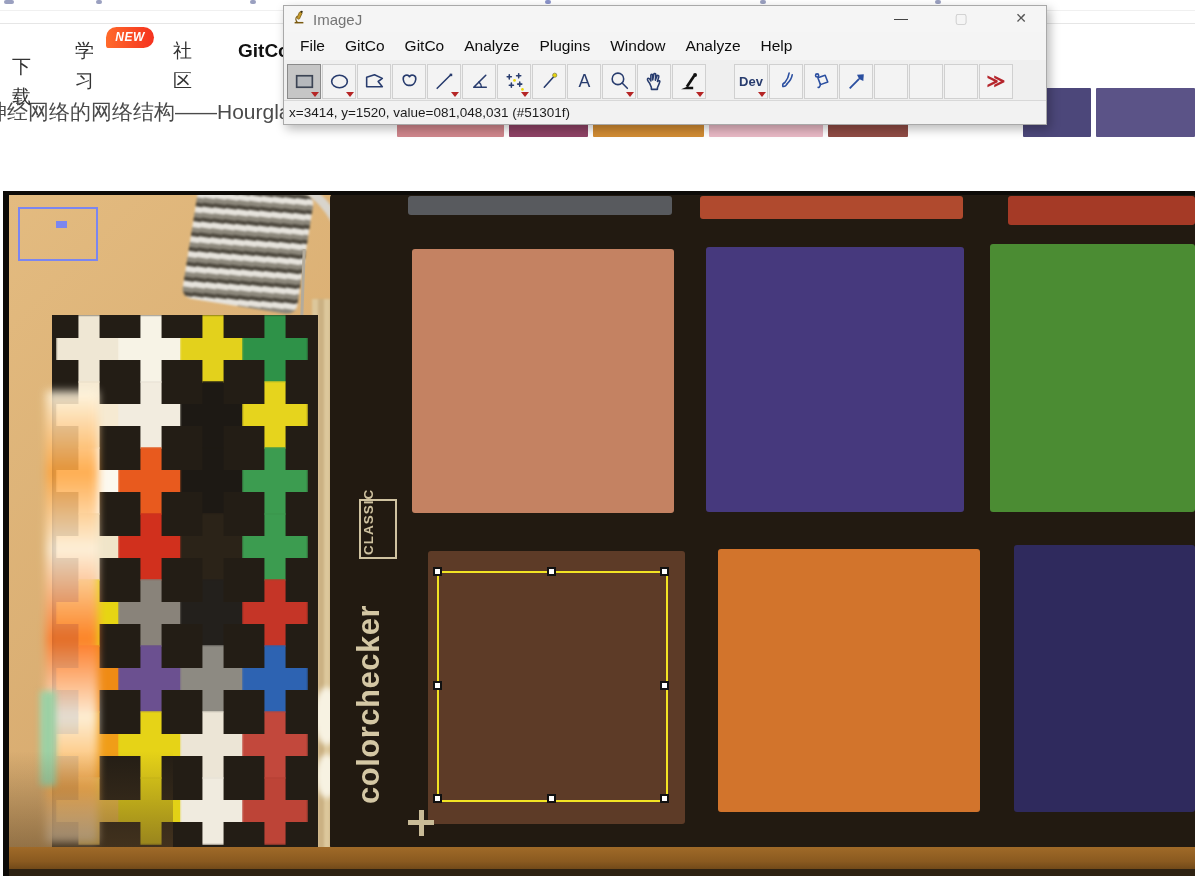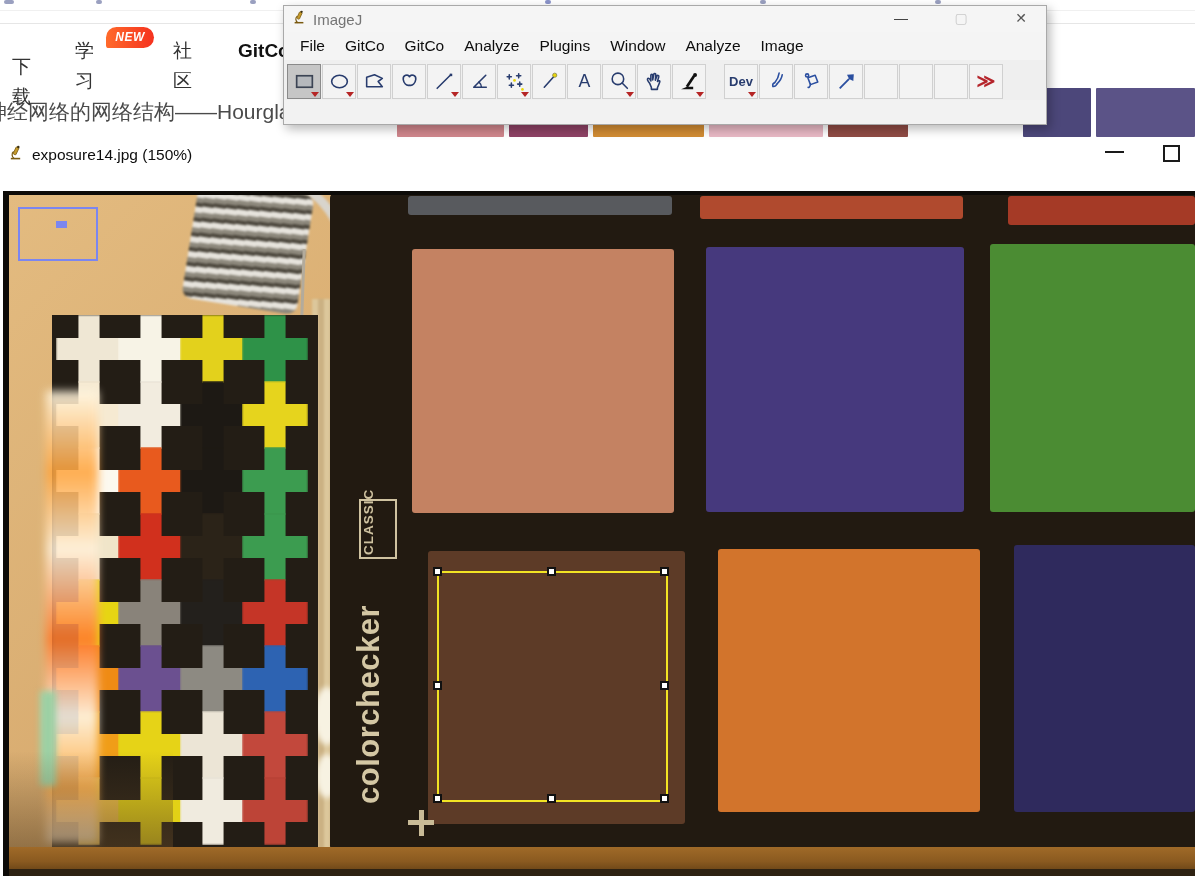"Image" div.menu-item { text: Image -> Help }
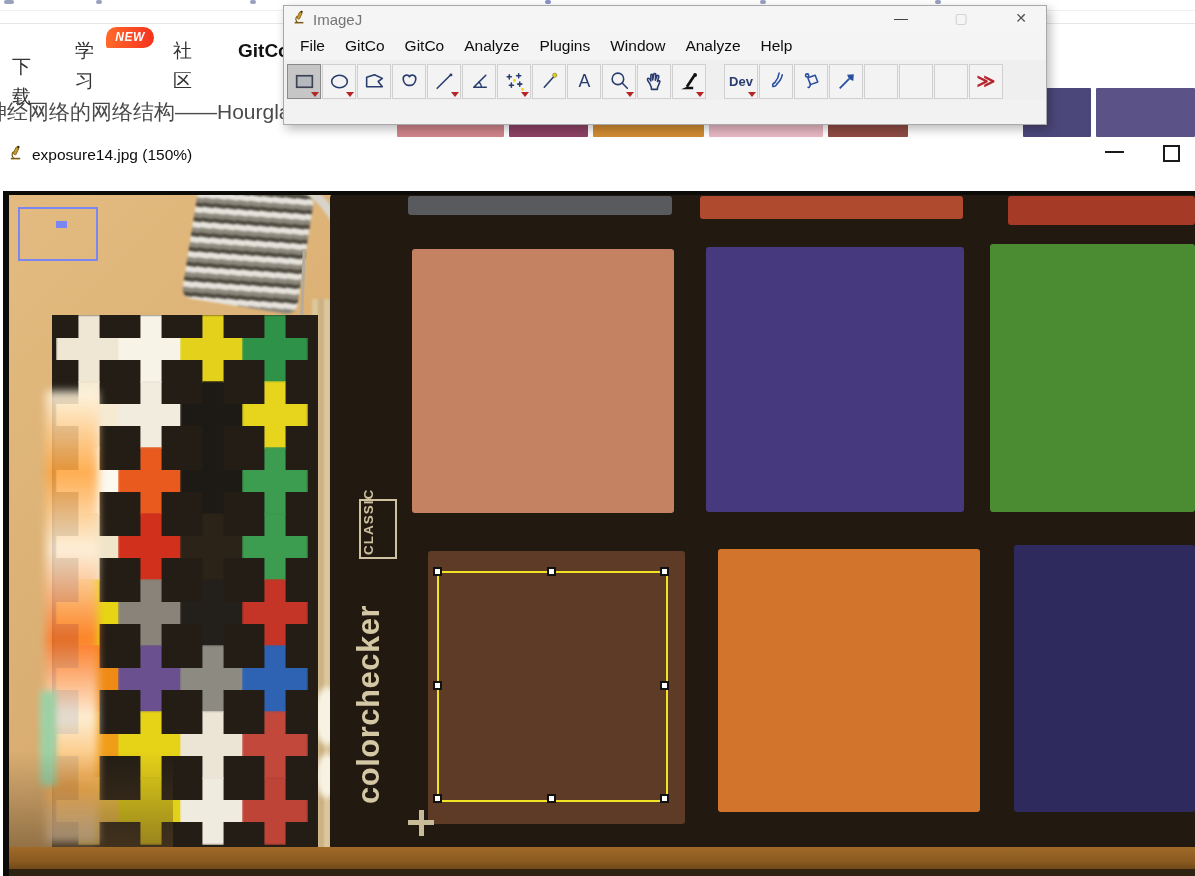"Dev" .tool.gap { margin-left: 17px -> 27px }
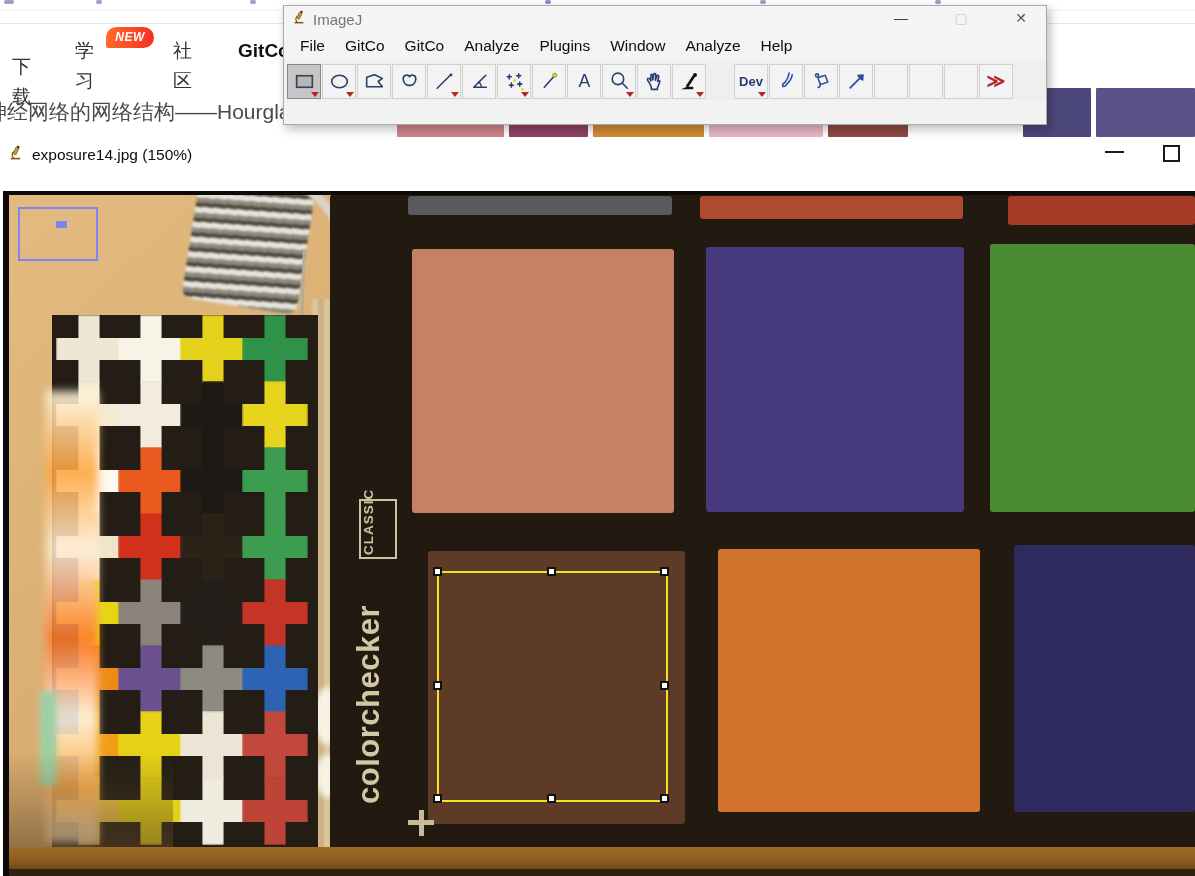"x=3414, y=1520, value=081,048,031" div.ij-status { html: none -> <div>x=3414, y=1520, value=081,048,031 (#51301f)</div> }
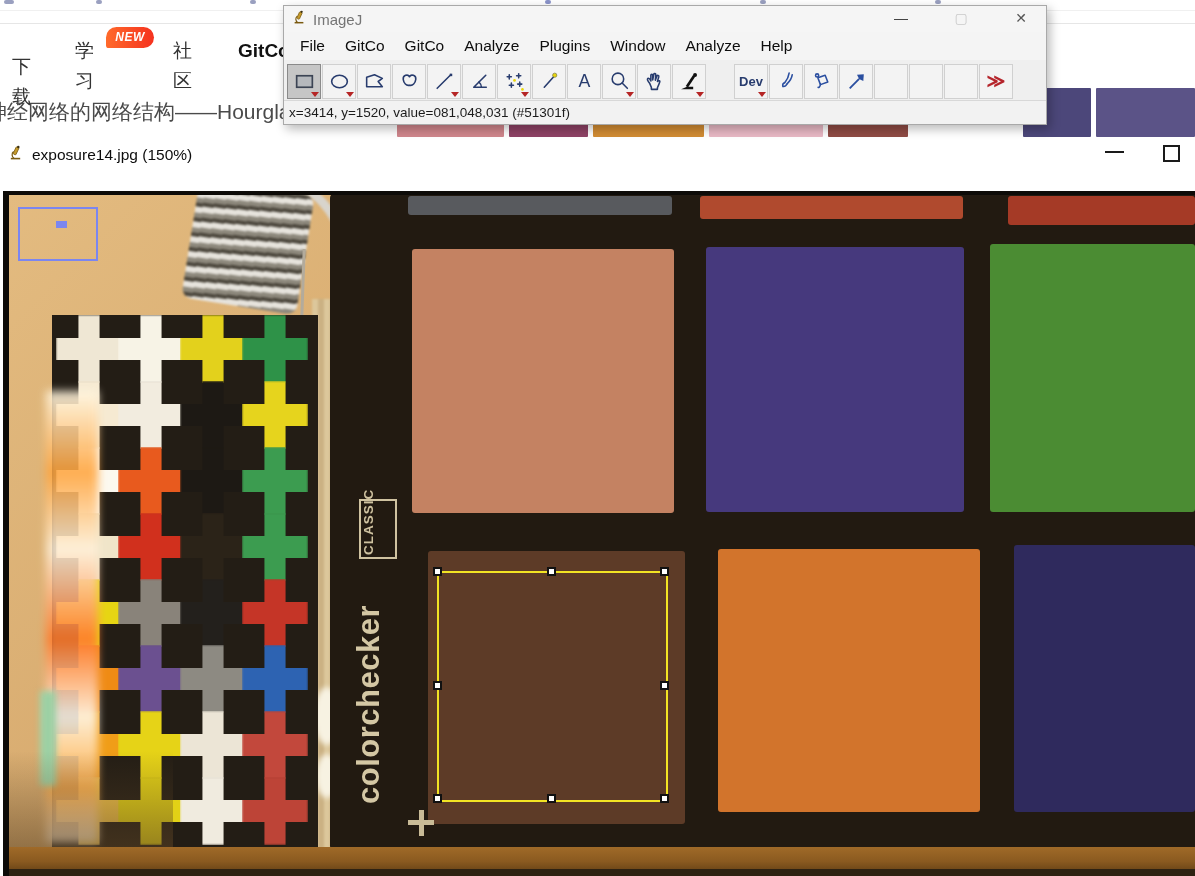"exposure14.jpg (150%)" div.img-titlebar { html: <div> <span> <svg> <path></path> <path></path> <rect></rect> <circle></circle> </svg> </span> <span>exposure14.jpg (150%)</span> <div></div> <div></div> </div> -> none }
